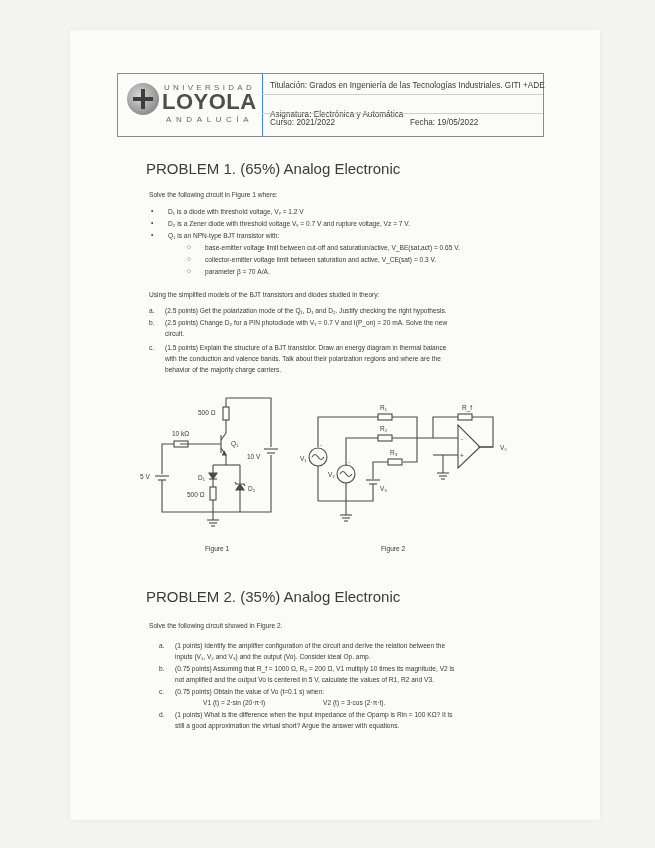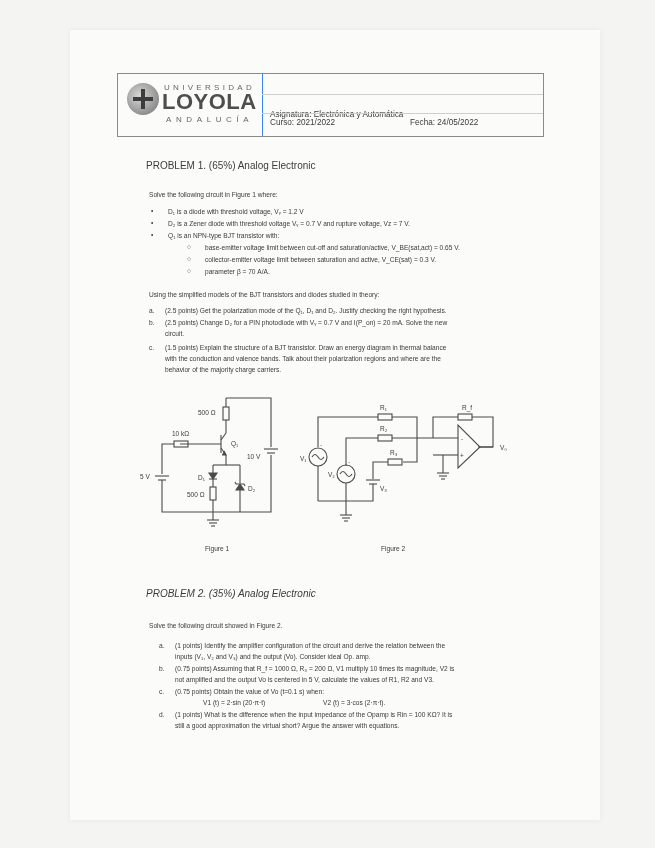"Titulación: Grados en Ingeniería de" div.hdr-text { html: none -> <div>Titulación: Grados en Ingeniería de las Tecnologías Industriales. GITI +ADE</div> }
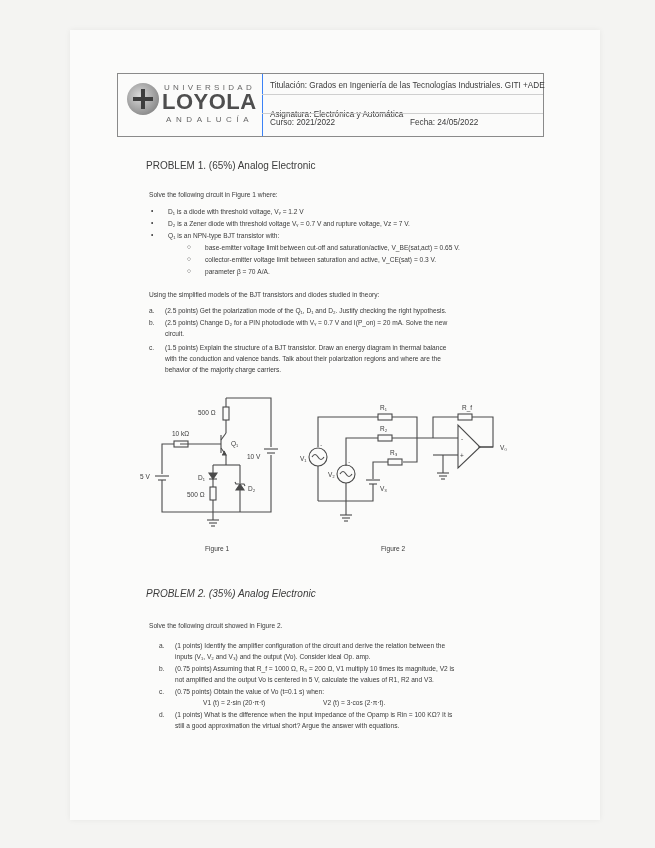"Fecha: 24/05/2022" div.hdr-text { text: 24/05/2022 -> 19/05/2022 }
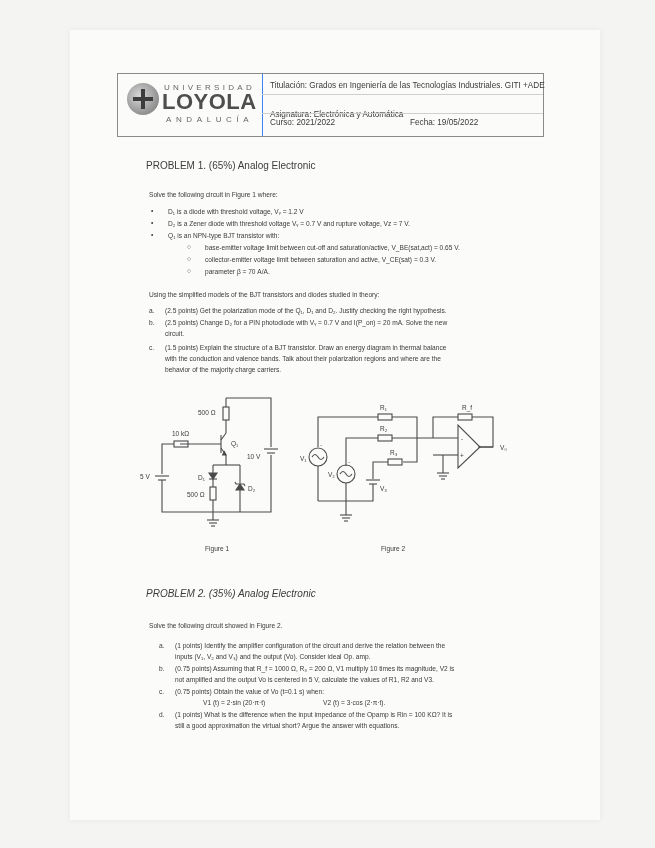"PROBLEM 1. (65%) Analog Electronic" h2 { font-size: 10px -> 15px }
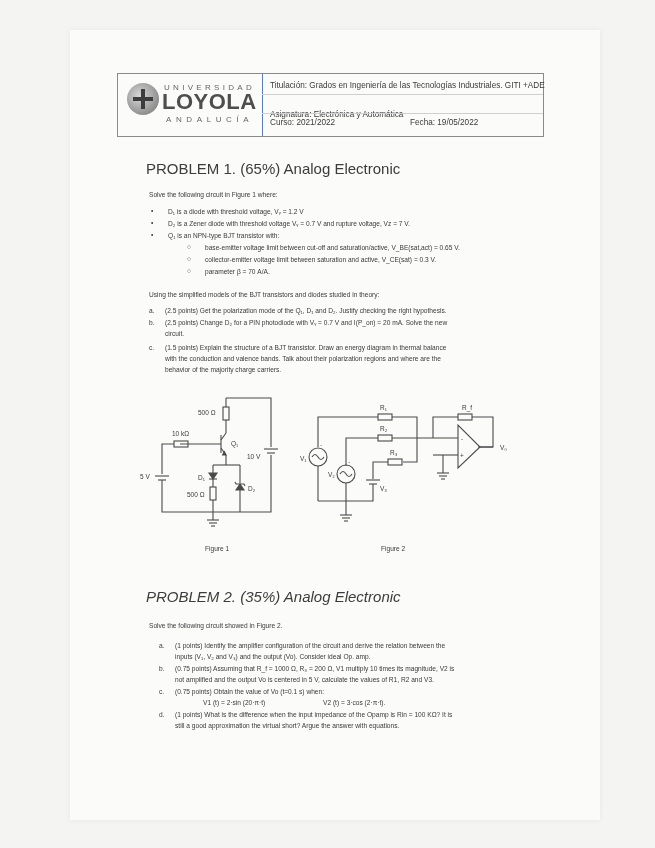"PROBLEM 2. (35%) Analog Electronic" h2 { font-style: italic -> none }
